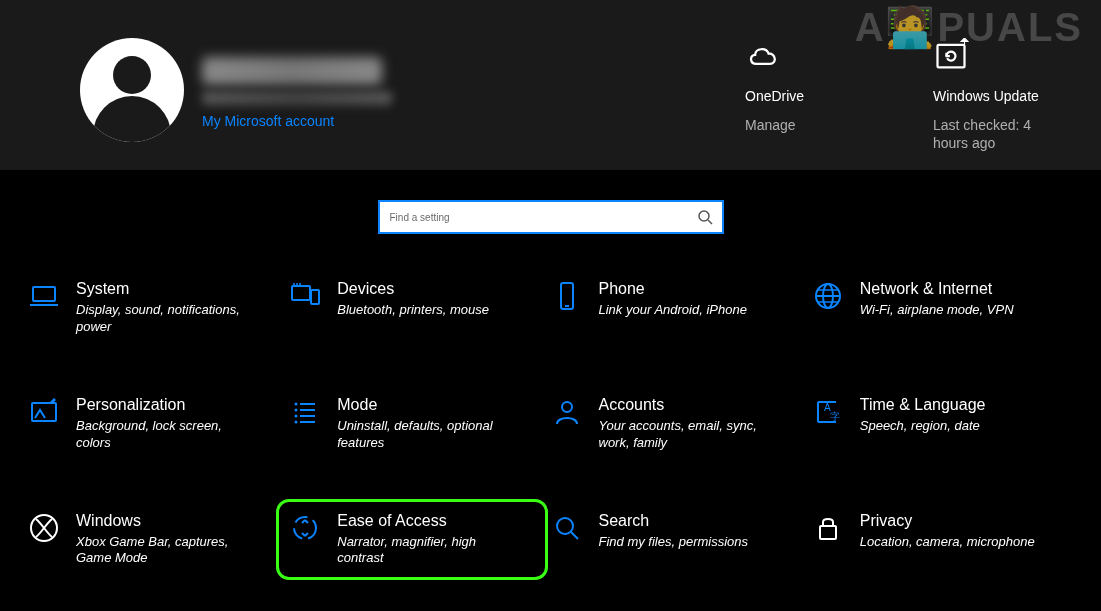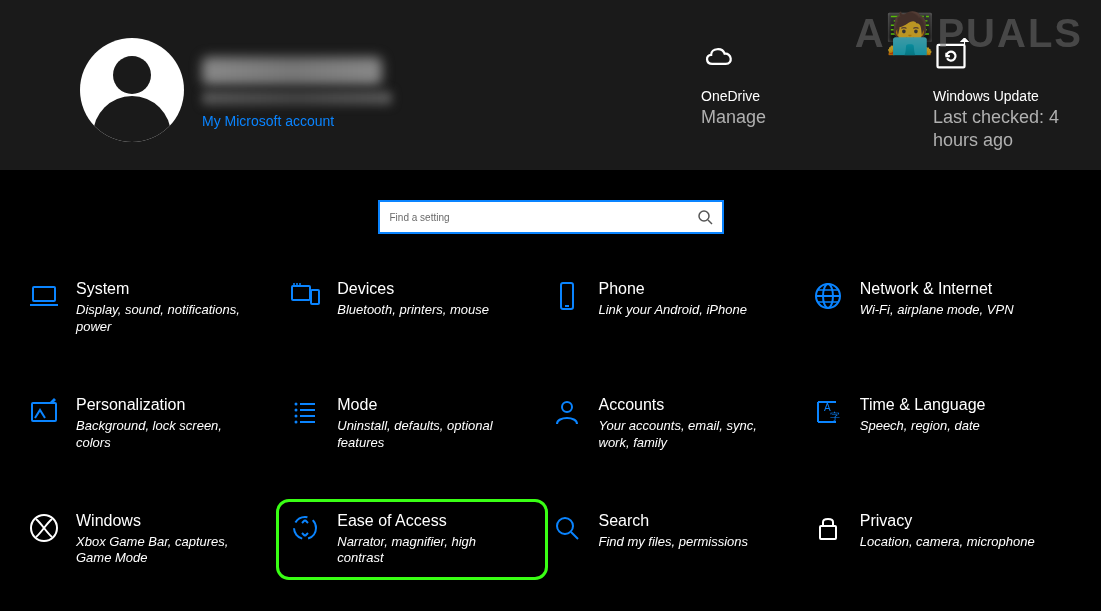"A🧑‍💻PUALS" .watermark { top: 10px -> 4px }
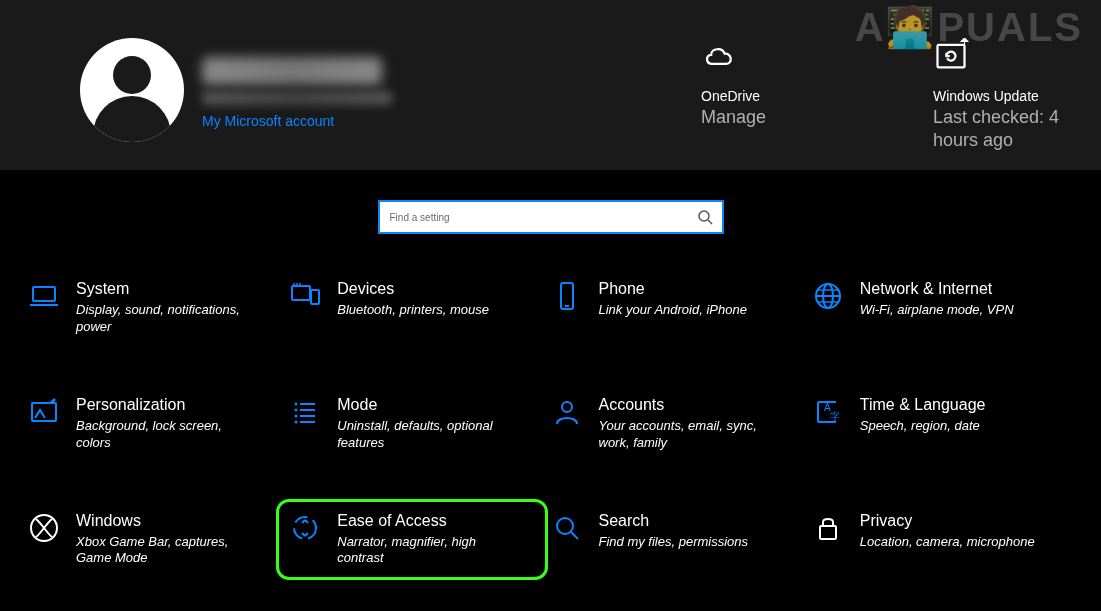"OneDrive" .quick-tiles { gap: 102px -> 58px }
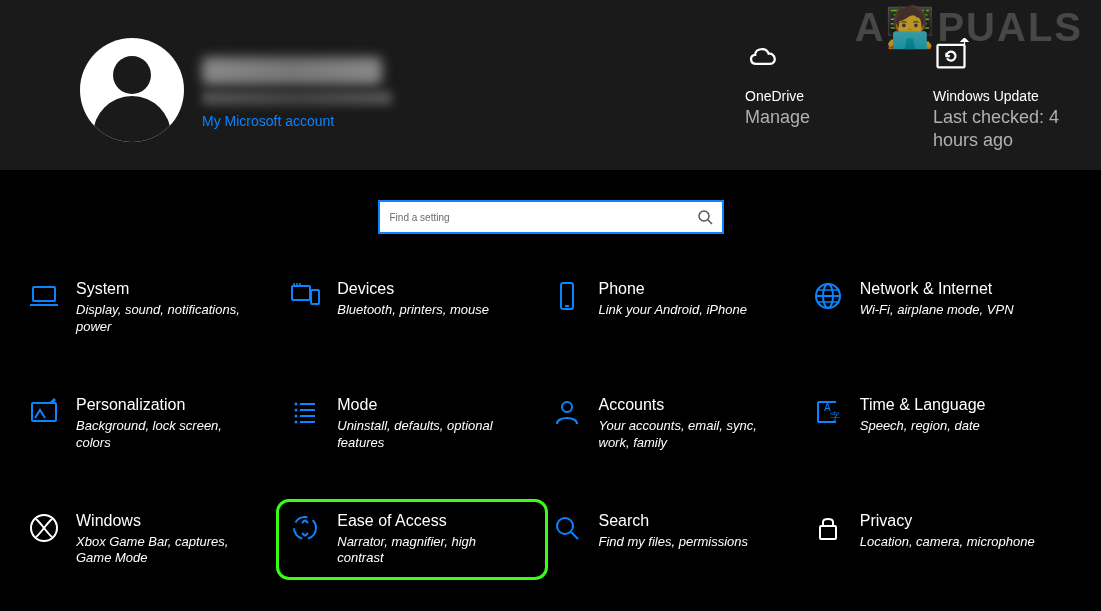"Manage" .qtile-sub { font-size: 18px -> 14px; margin-top: 2px -> 12px }
